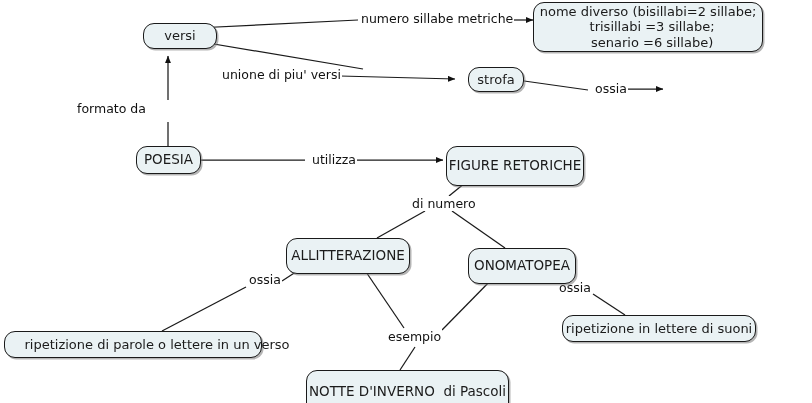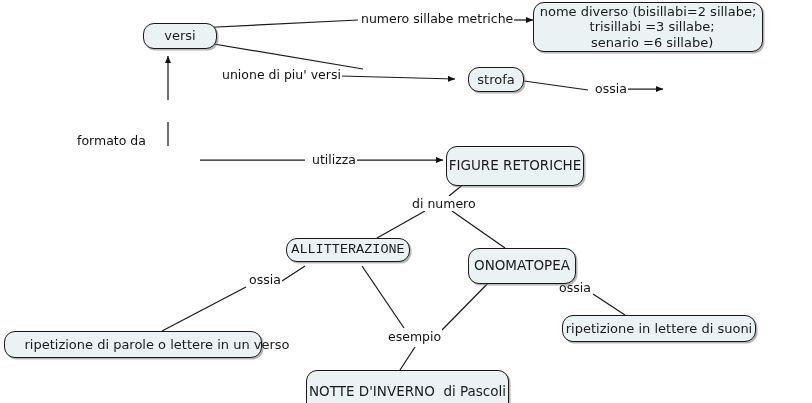"formato da" div.edge-label { margin-top: 32px -> none }
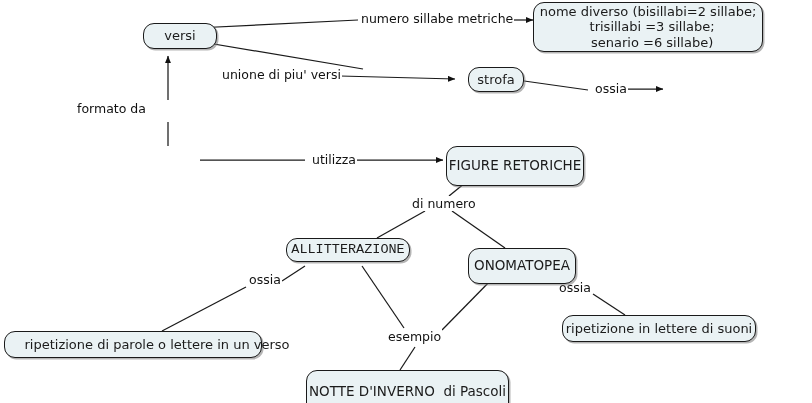"POESIA" div.node { html: none -> <div>POESIA</div> }
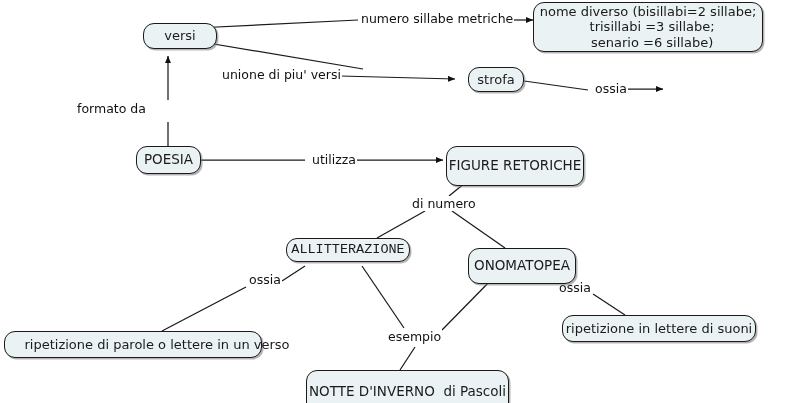"ALLITTERAZIONE" div.node { font-family: Liberation Mono, monospace -> none; height: 24px -> 36px }
